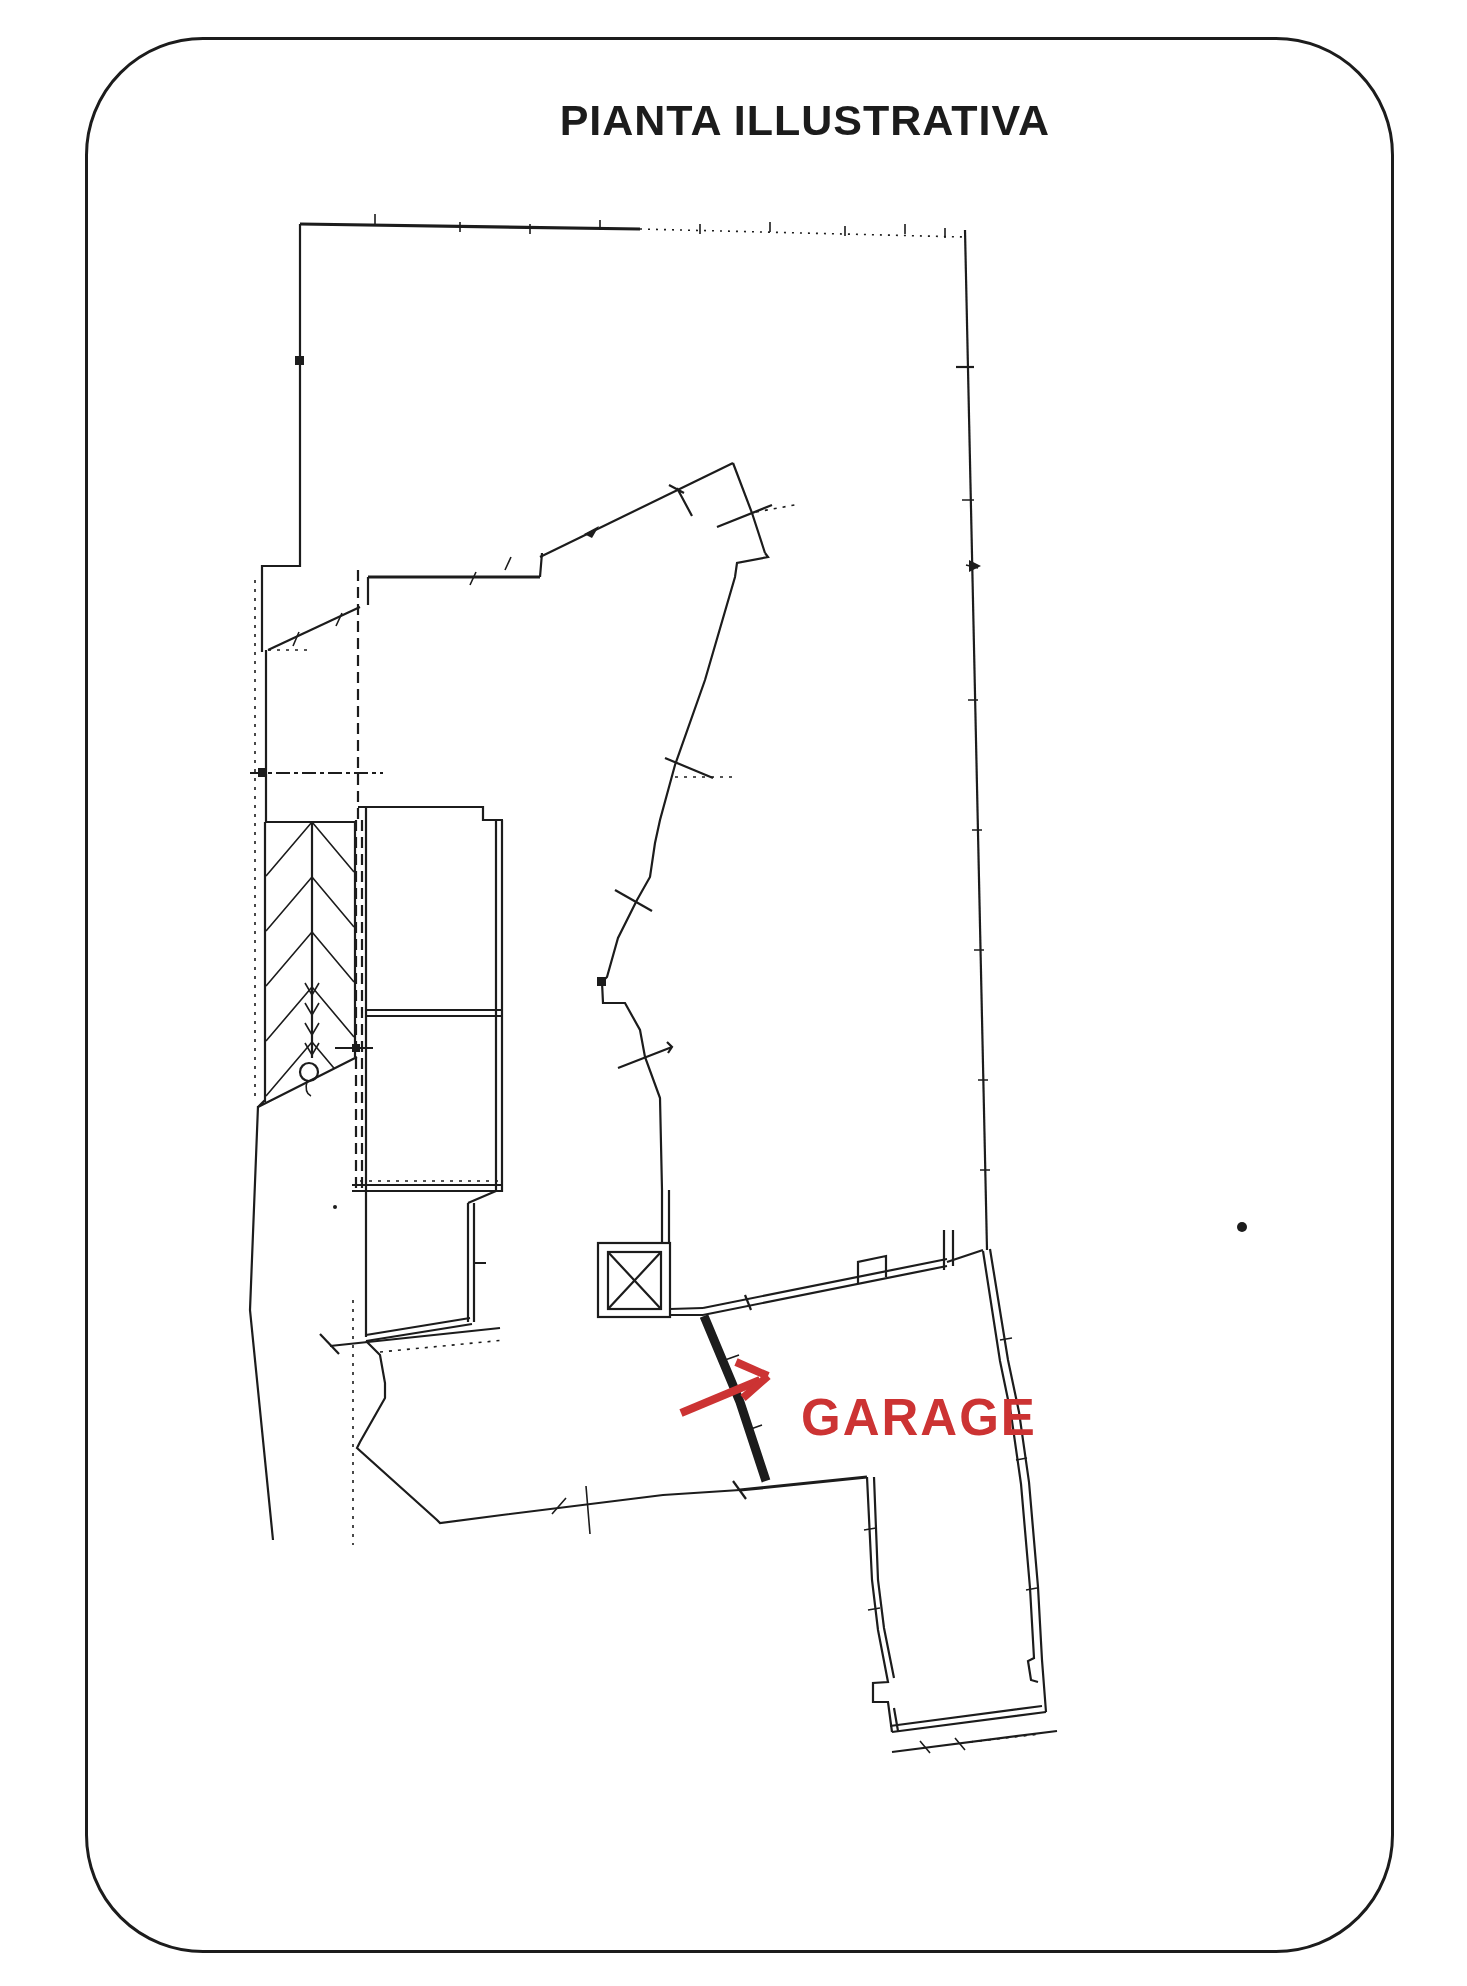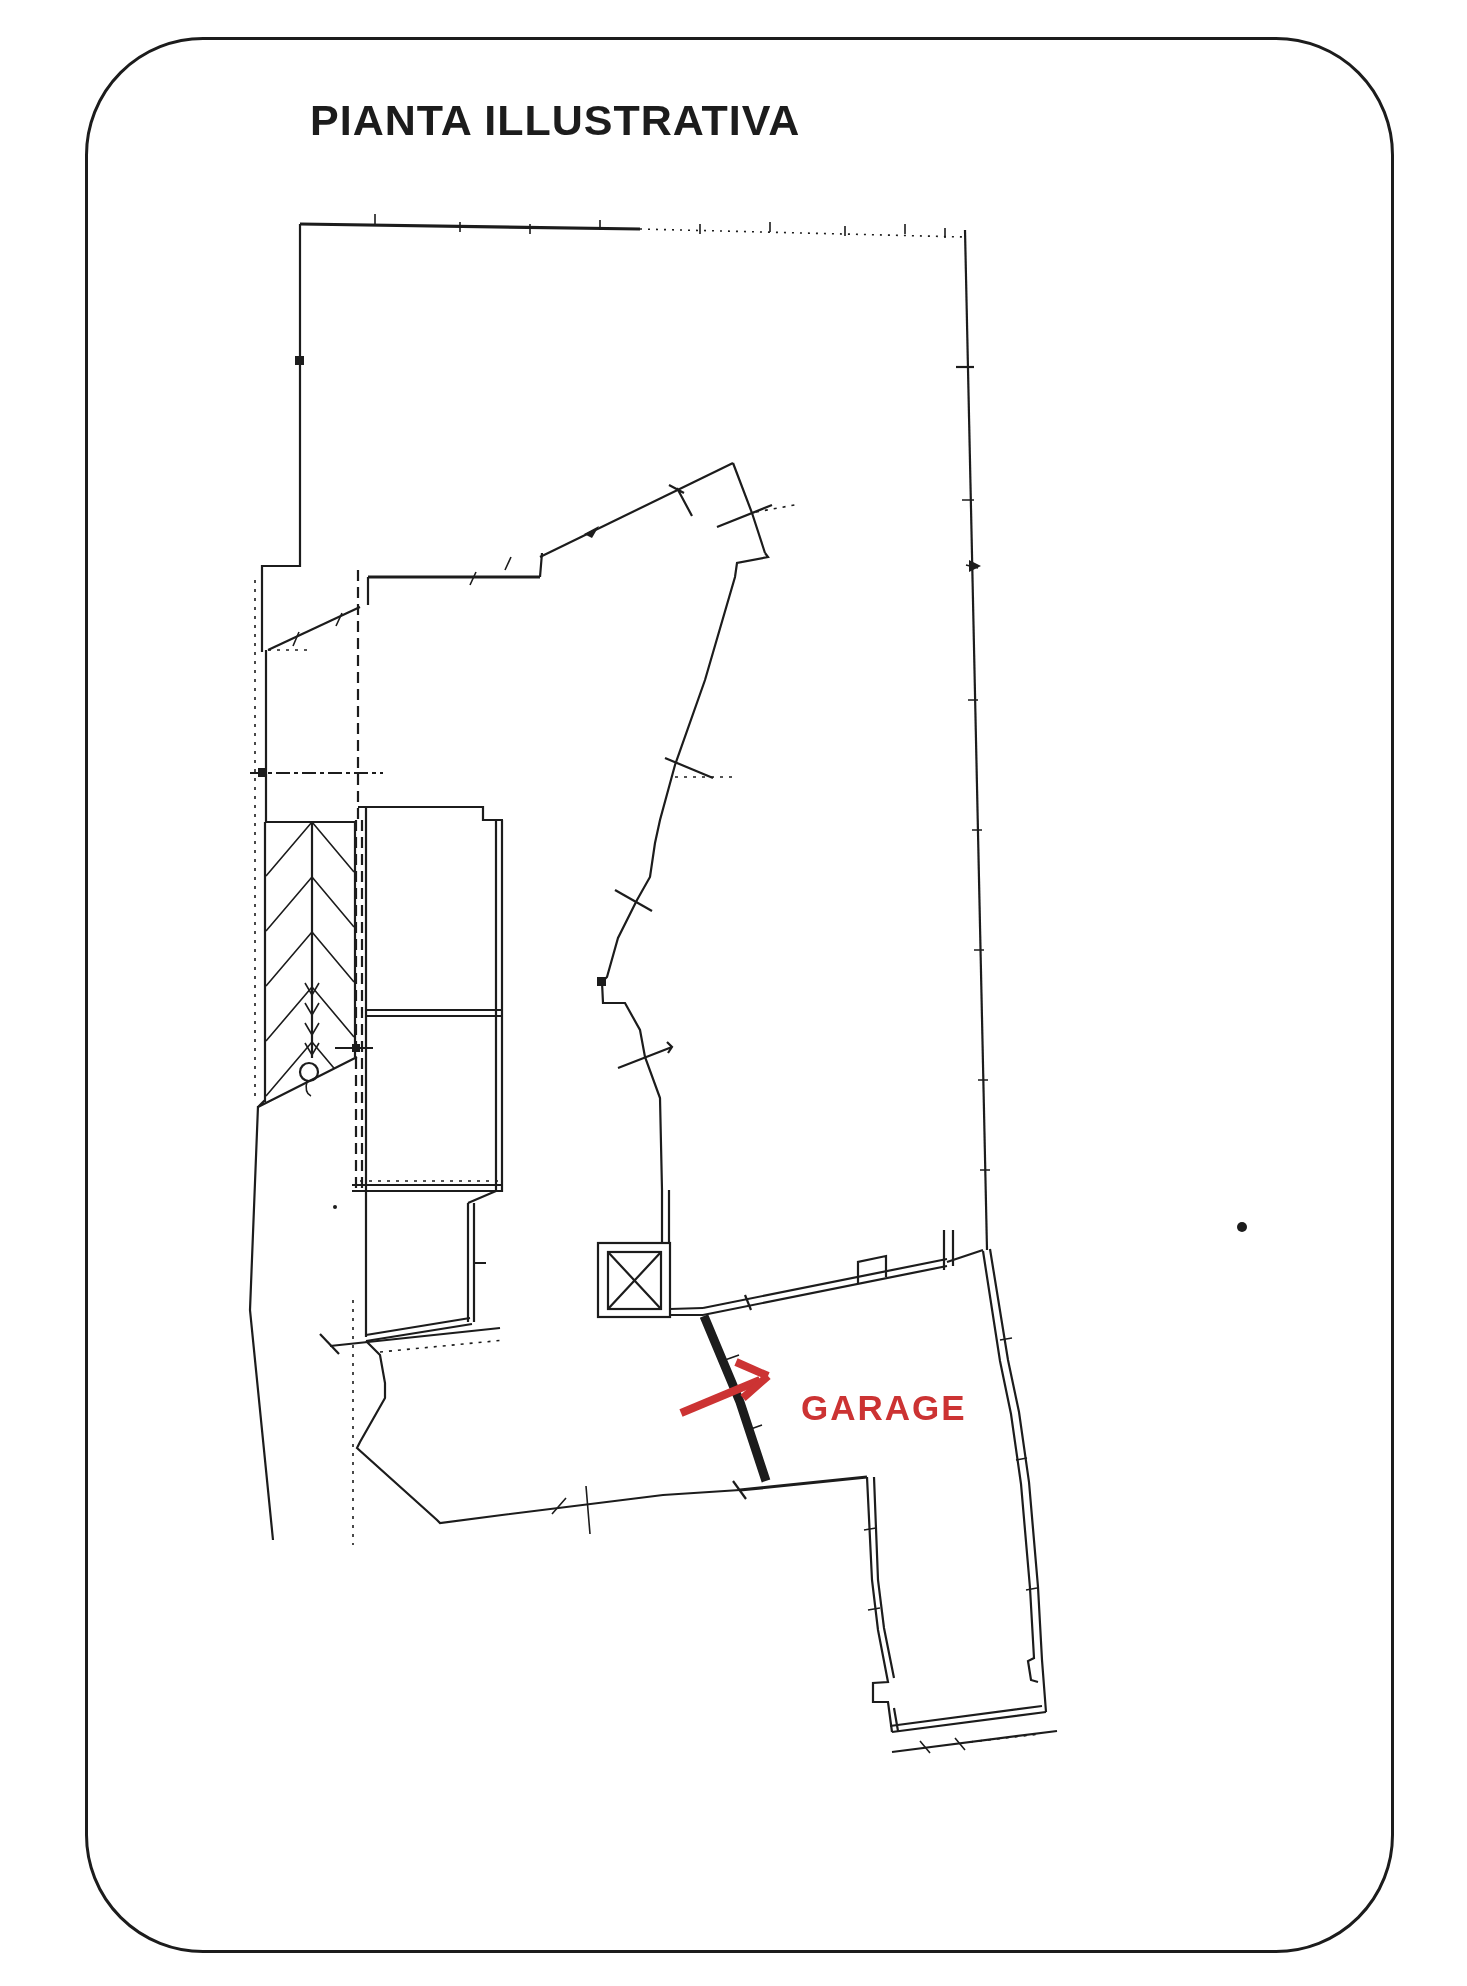"PIANTA ILLUSTRATIVA" .page-title { text-align: left -> right }
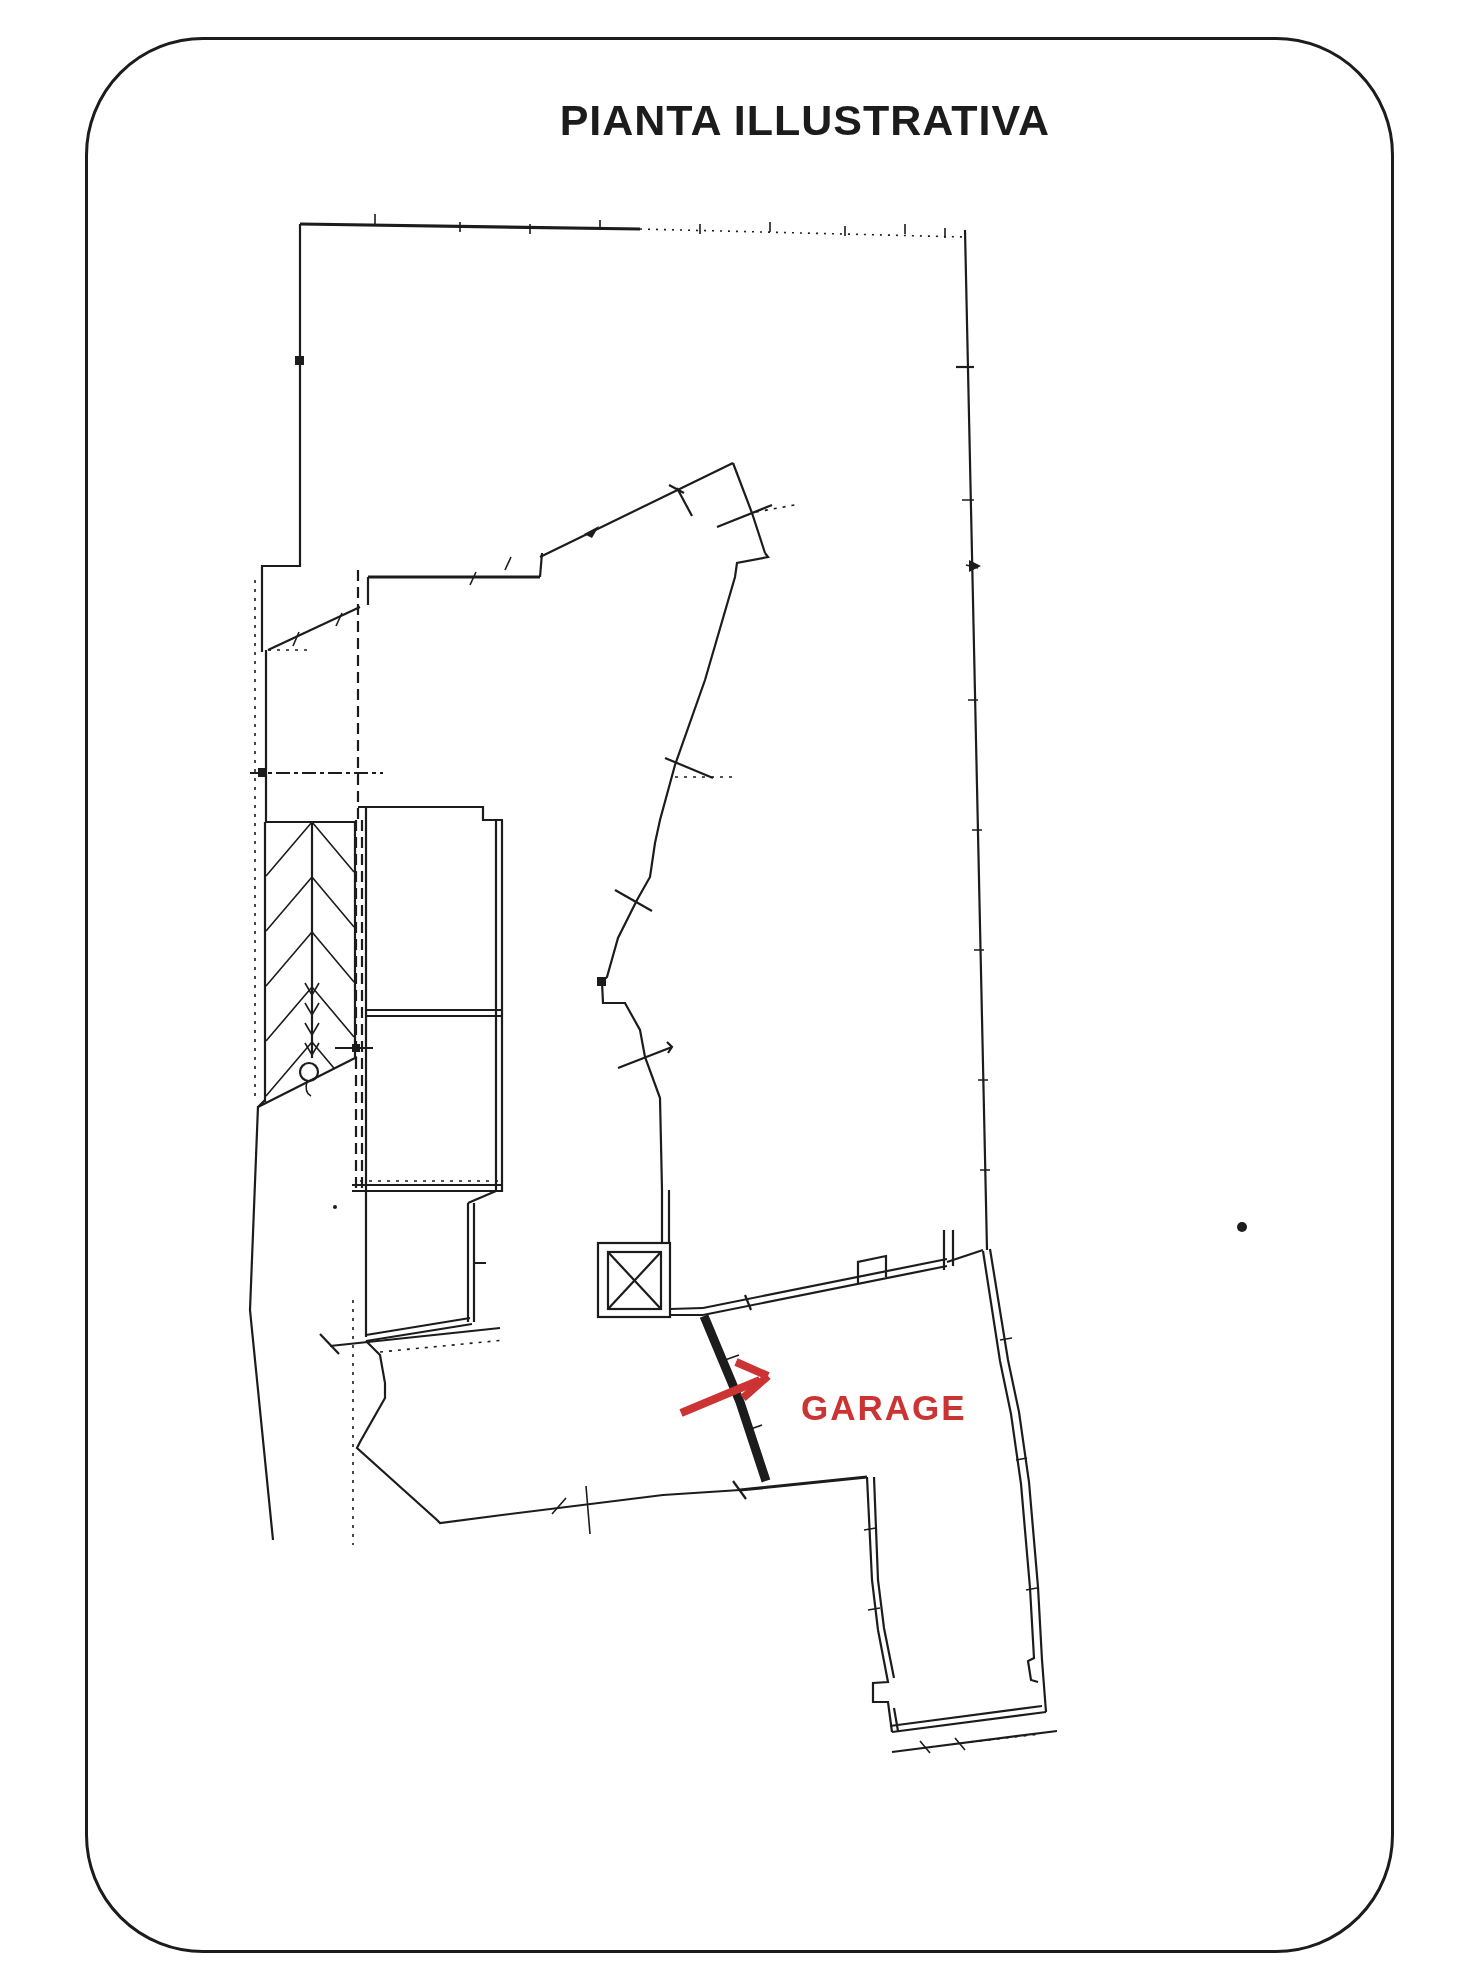"GARAGE" .garage-label { font-size: 35px -> 51px }
